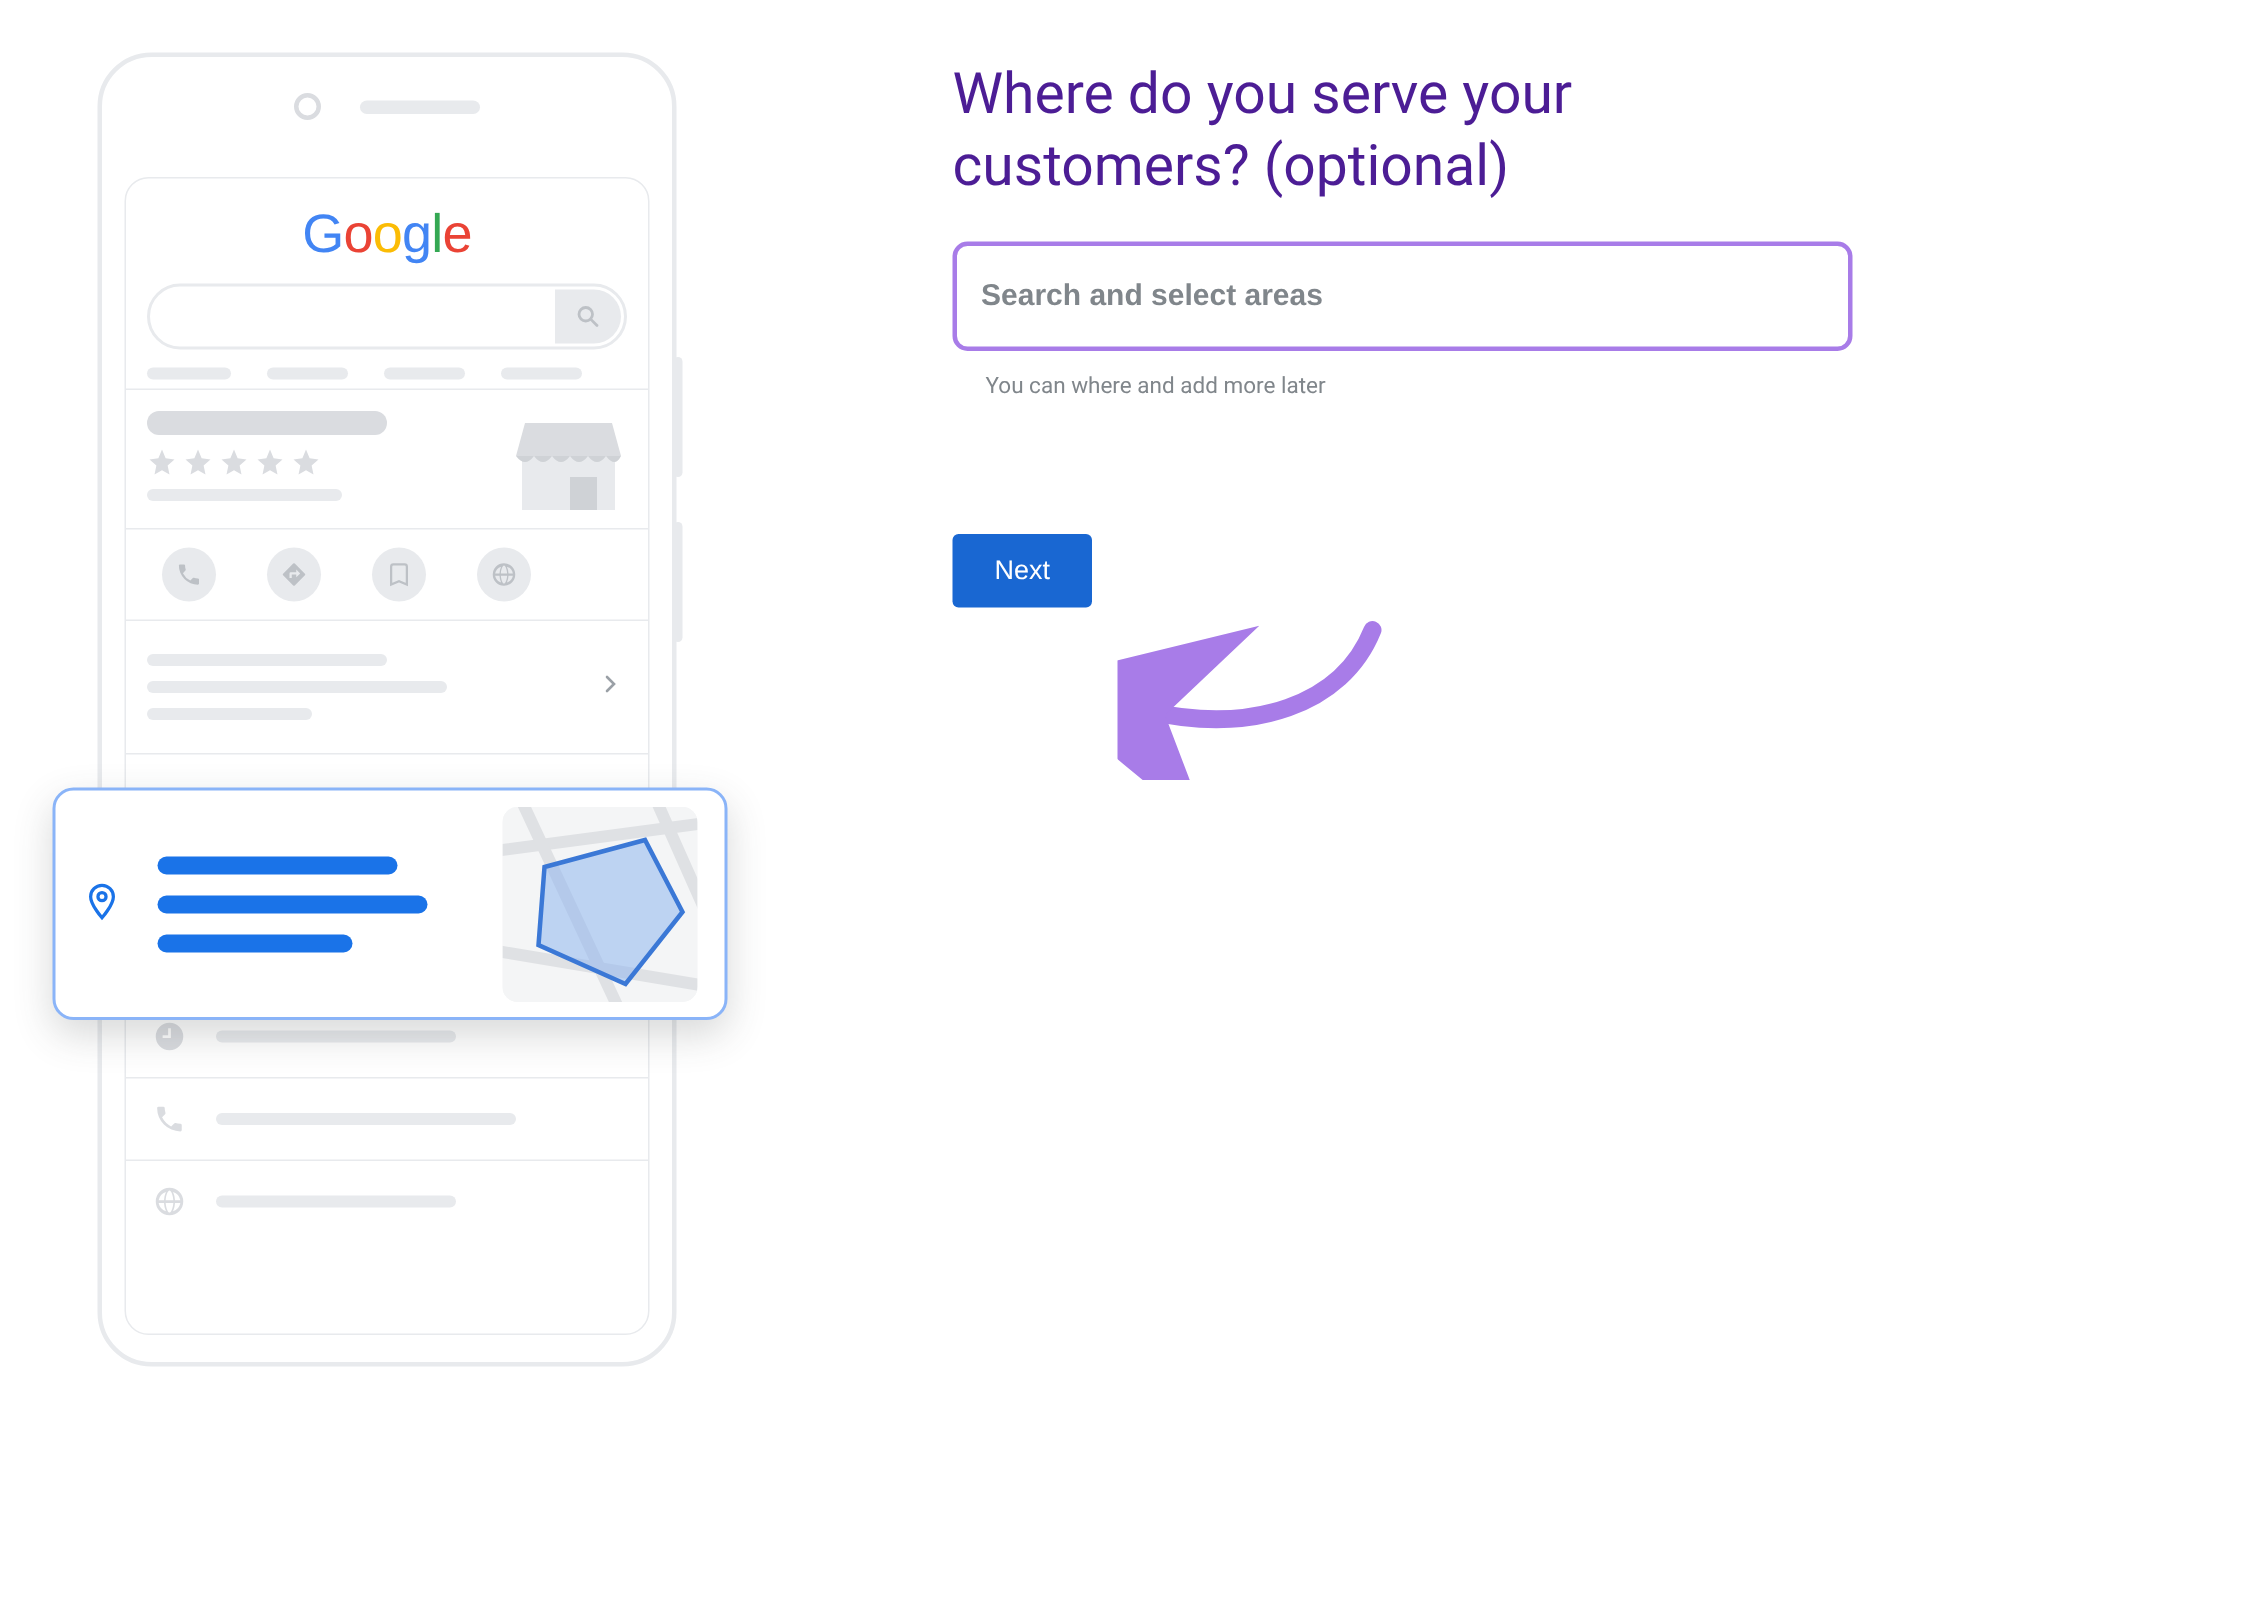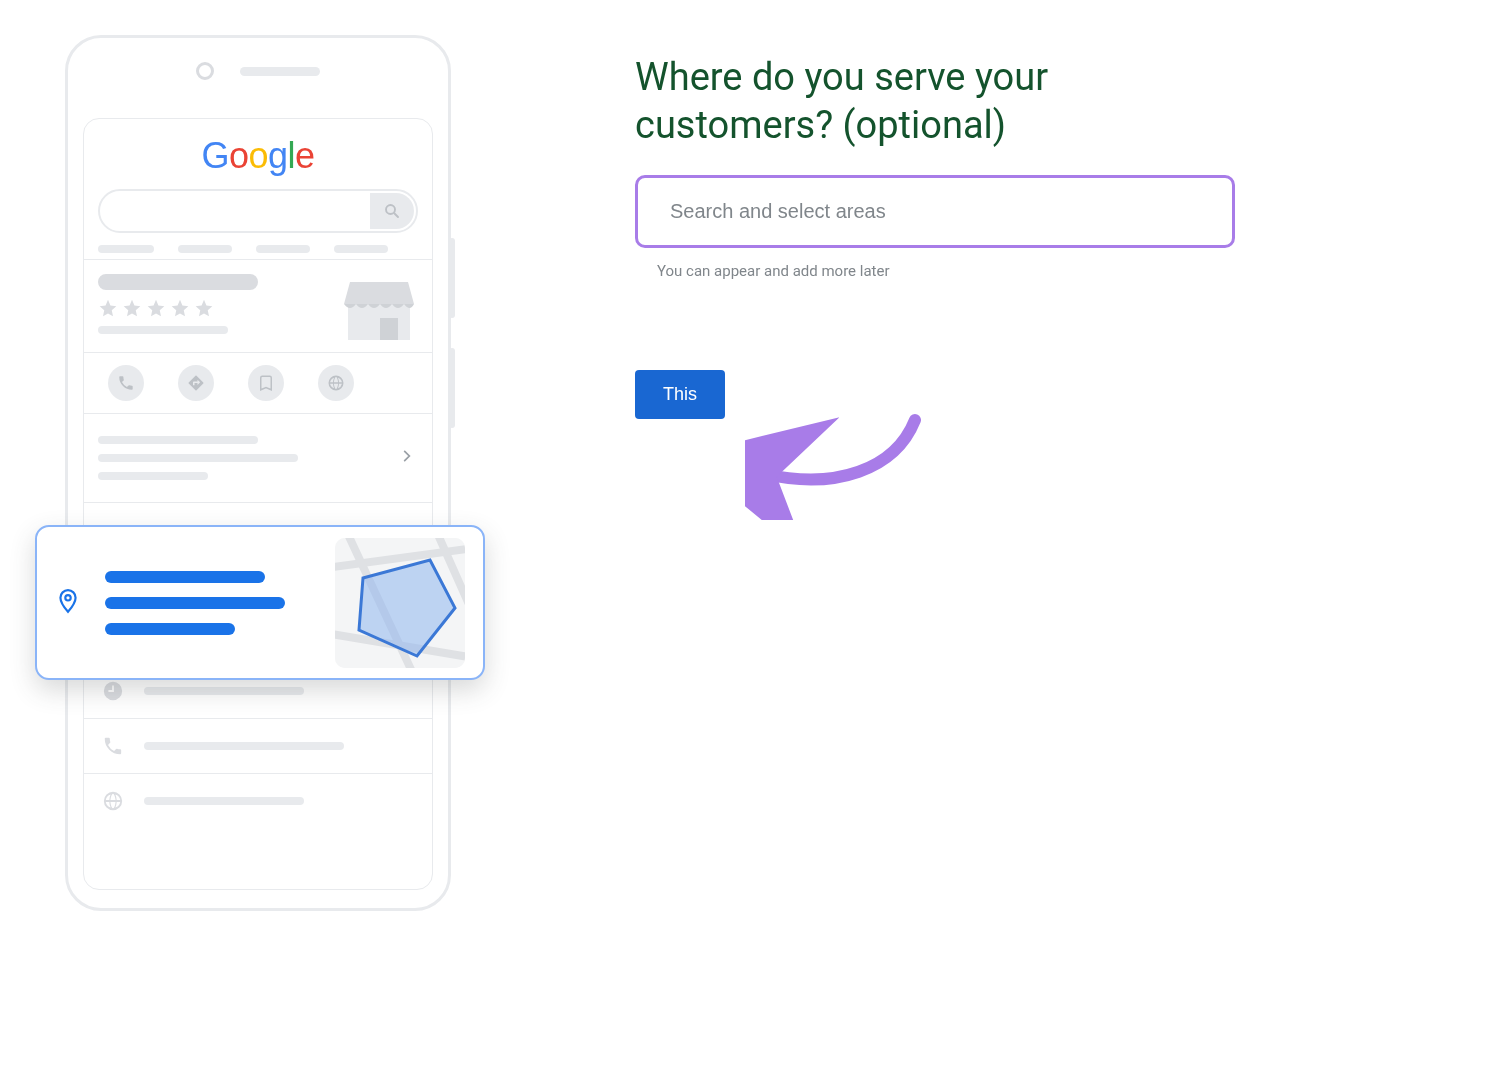"Where do you serve your" .form h1 { color: #14532d -> #4c1d95; margin: 14px 0 26px -> 0 0 26px }
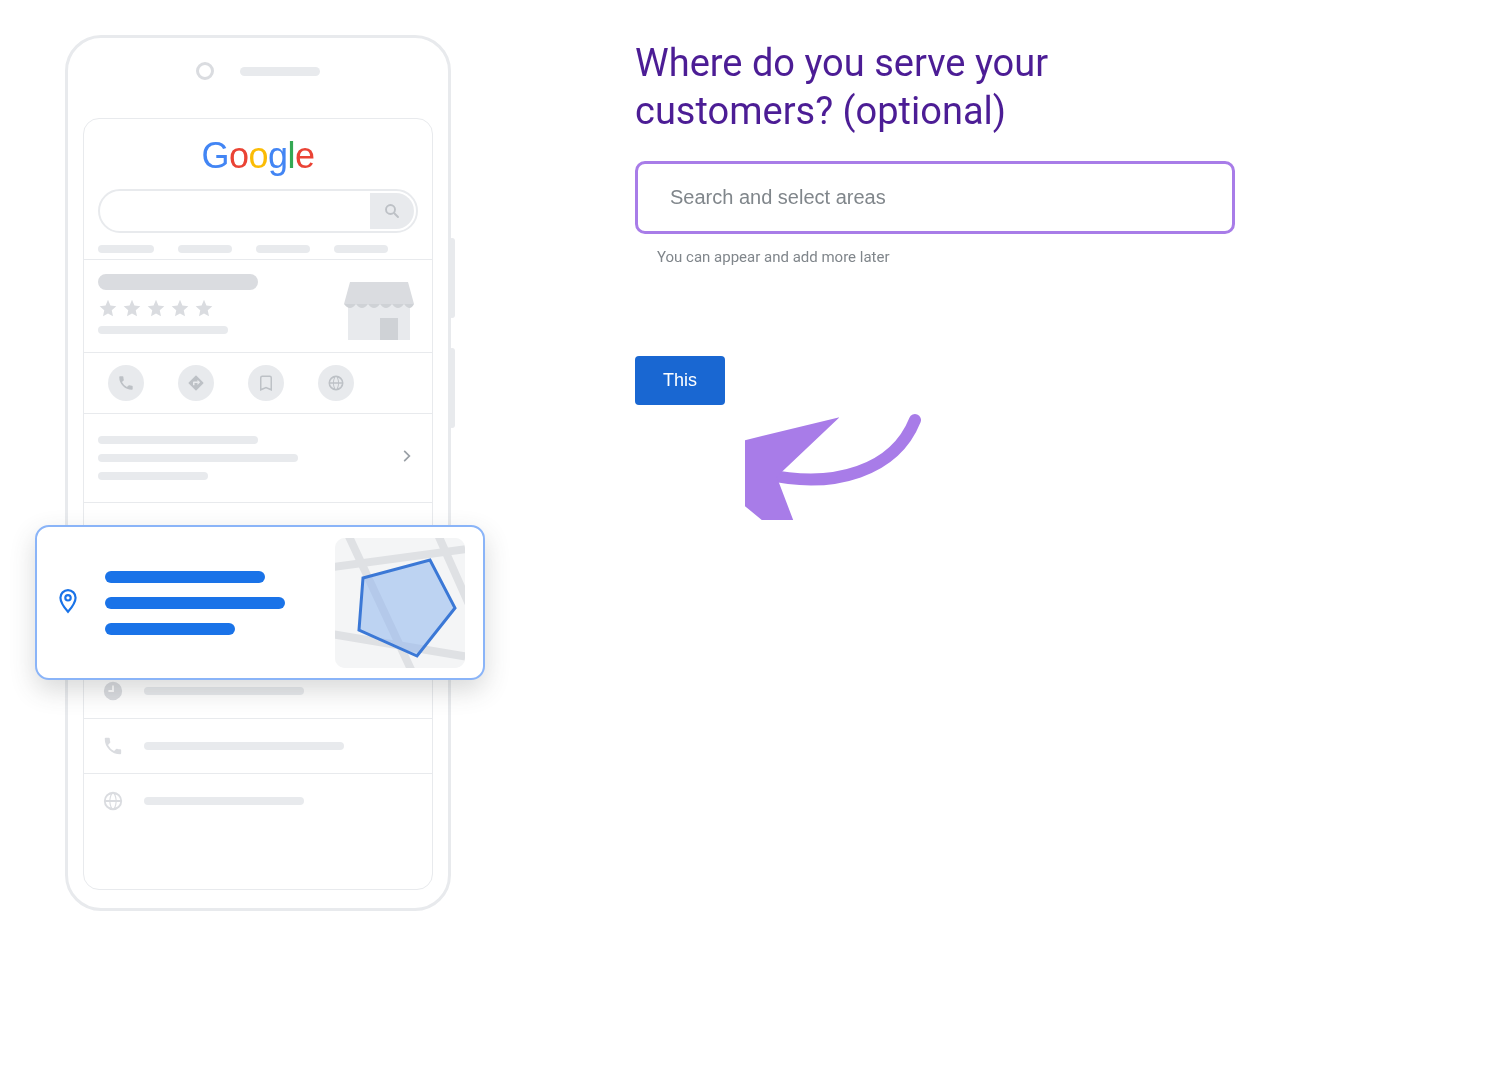"Search and select areas" .input-wrap input { font-weight: none -> bold; padding: 22px 32px -> 22px 16px }
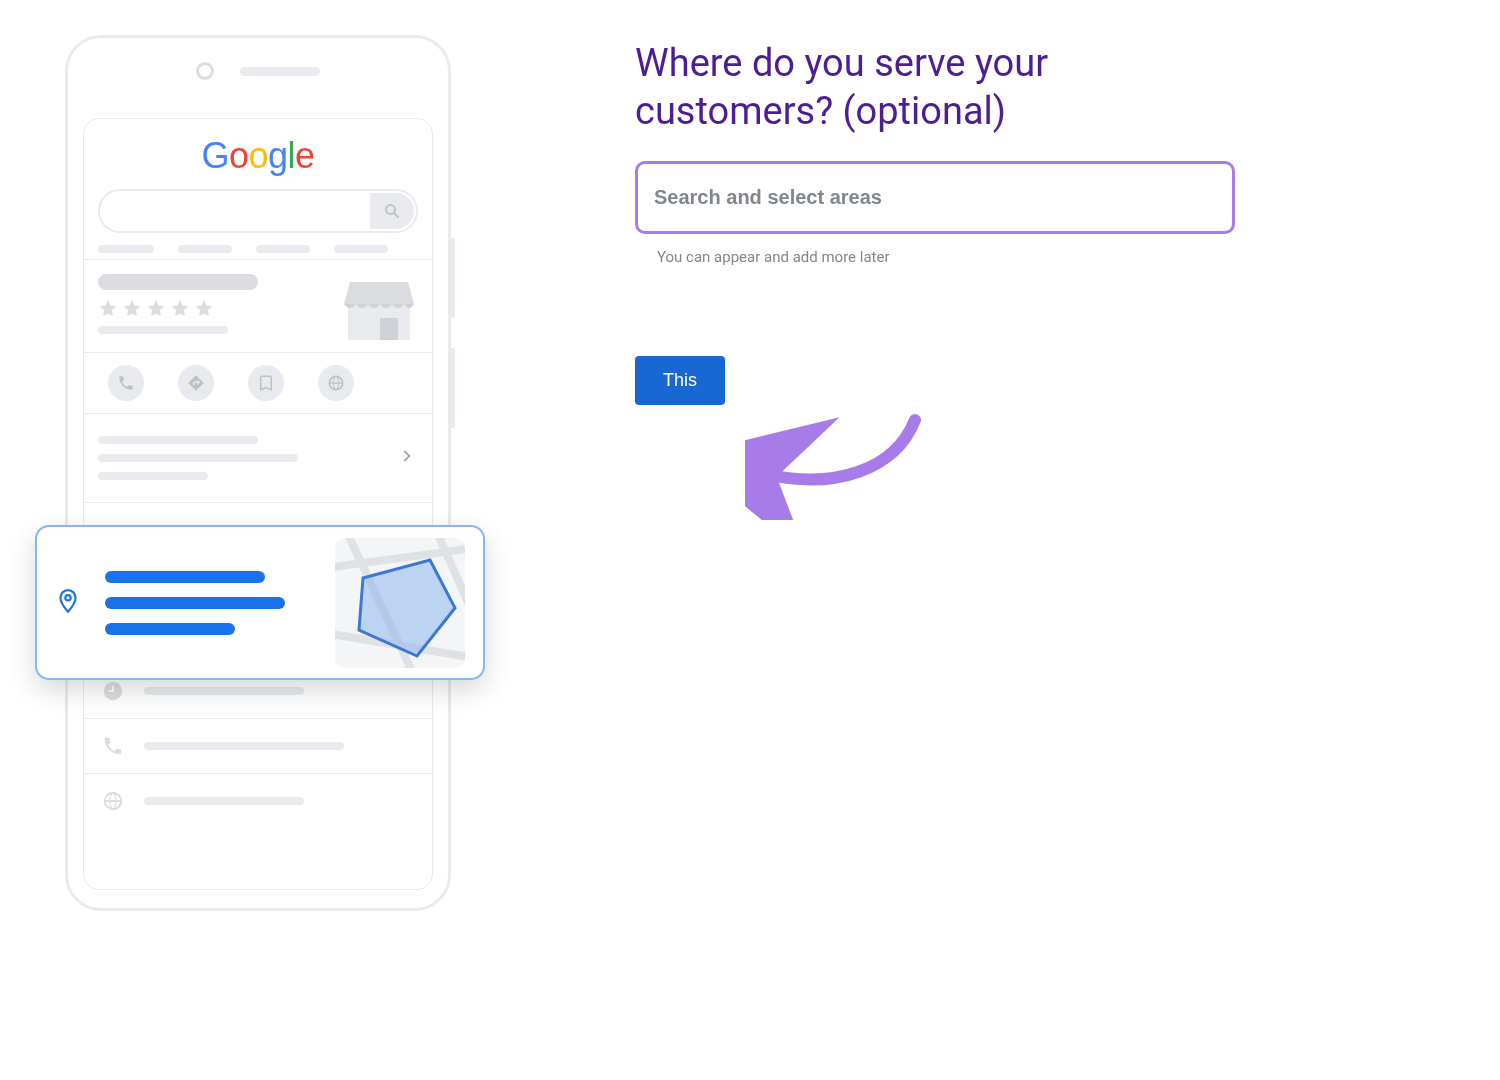"You can appear and add" p.hint { text: appear -> where }
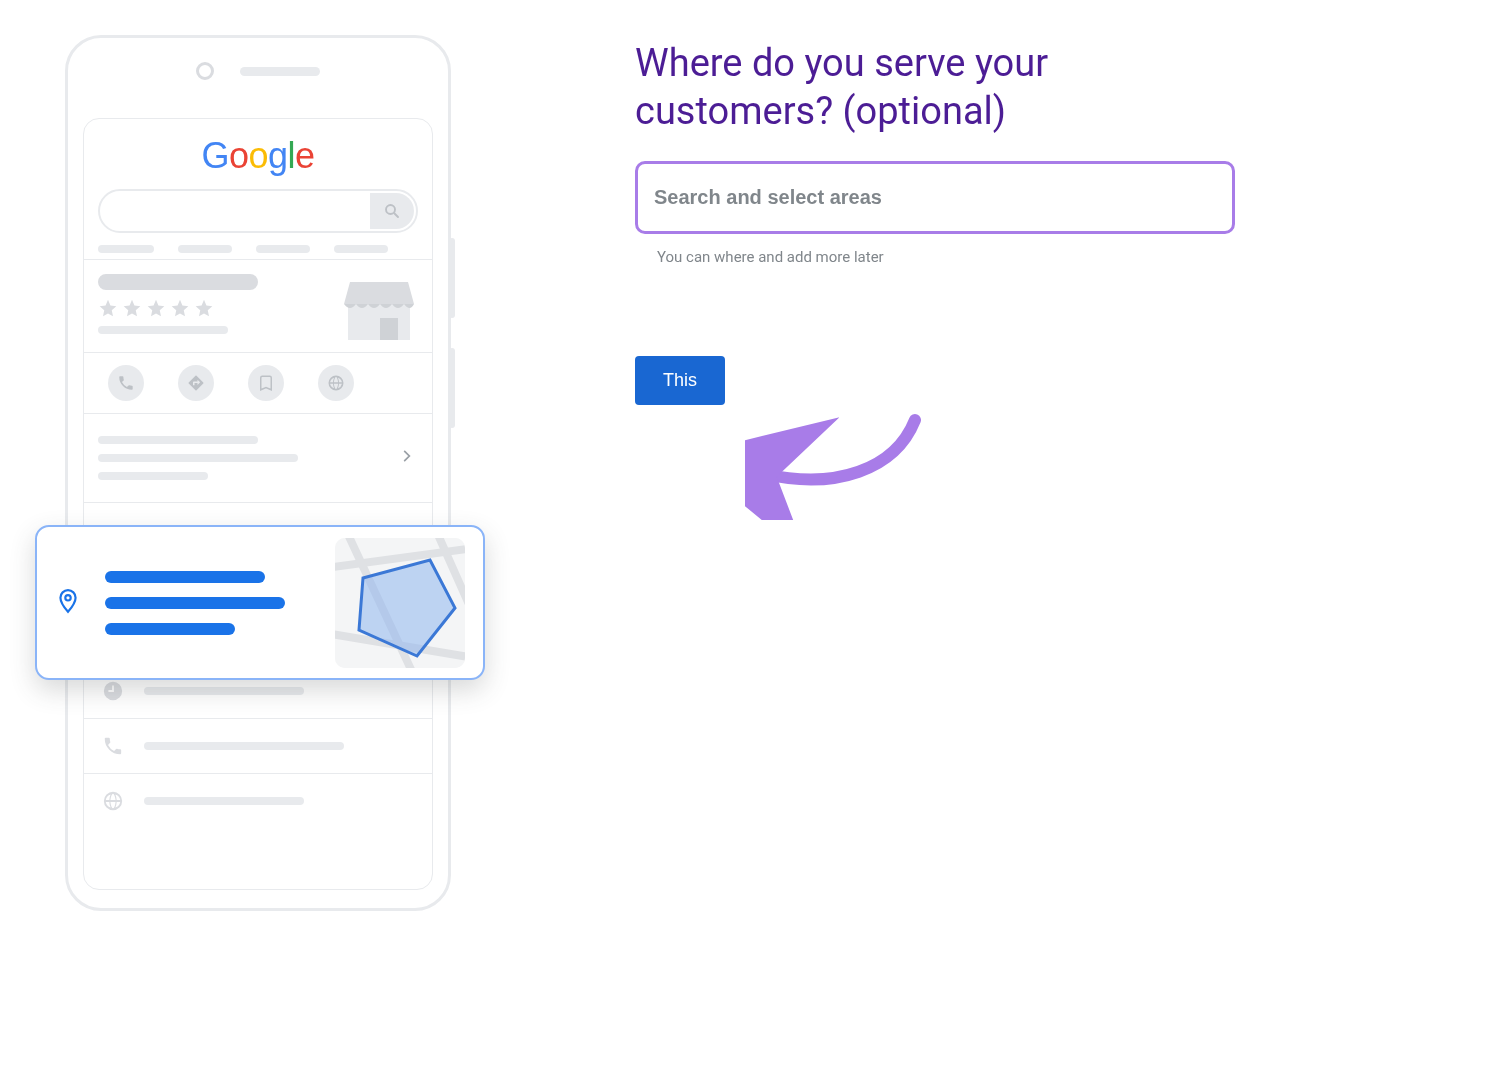"This" button.next-btn { text: This -> Next }
